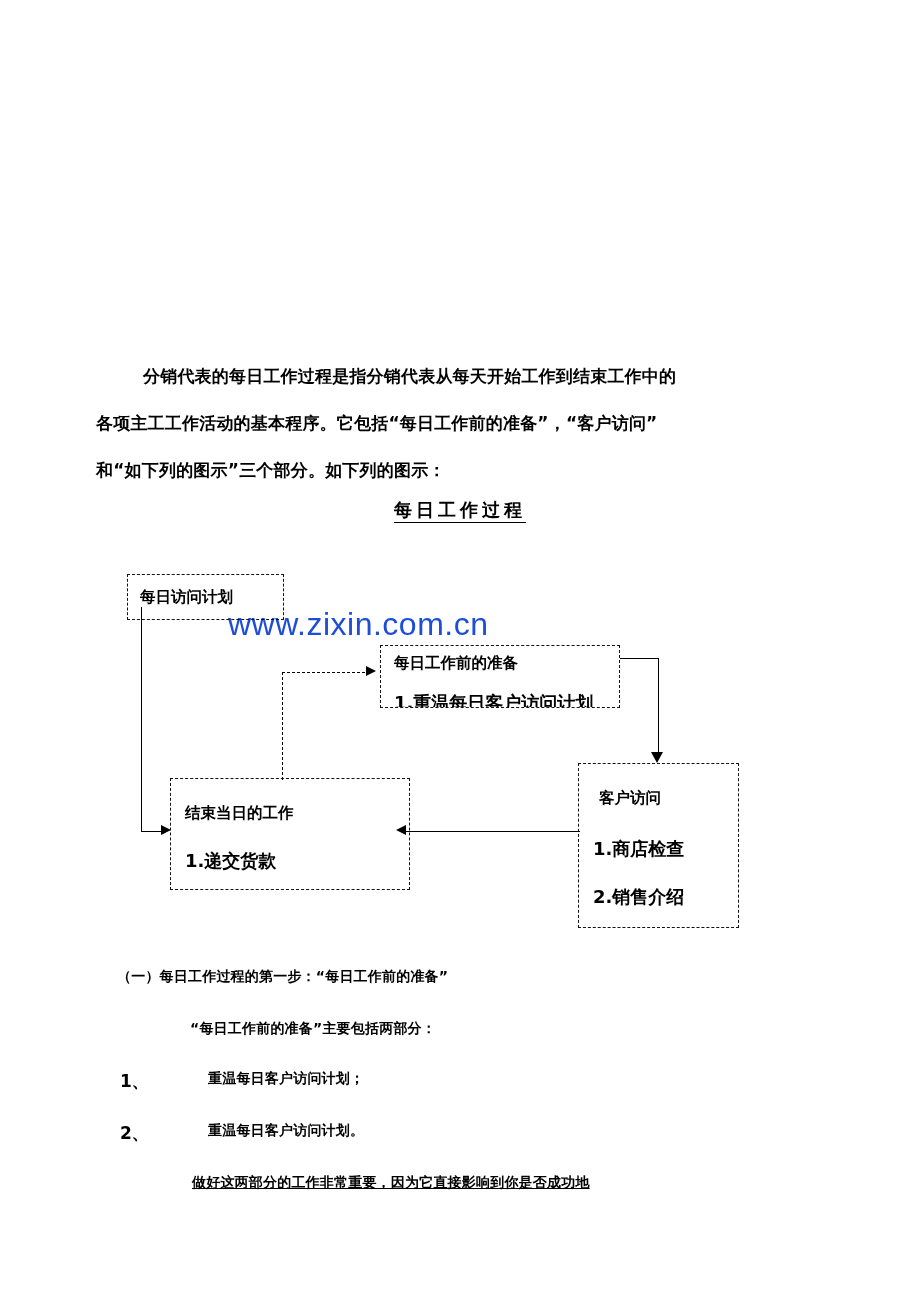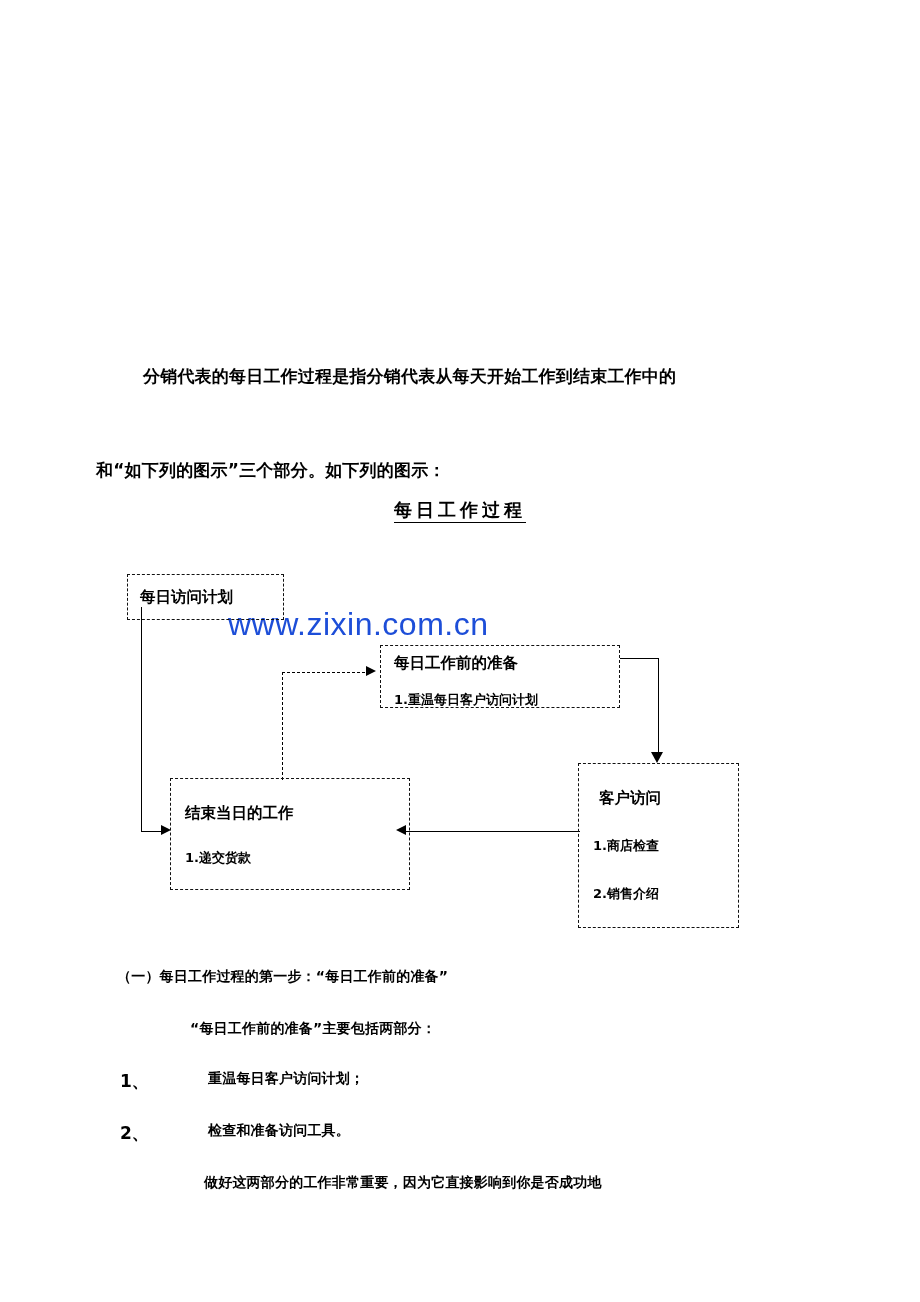"各项主工工作活动的基本程序。它包括“每日工作前的准备”，“客户访问”" div.body-line { html: none -> <div>各项主工工作活动的基本程序。它包括“每日工作前的准备”，“客户访问”</div> }
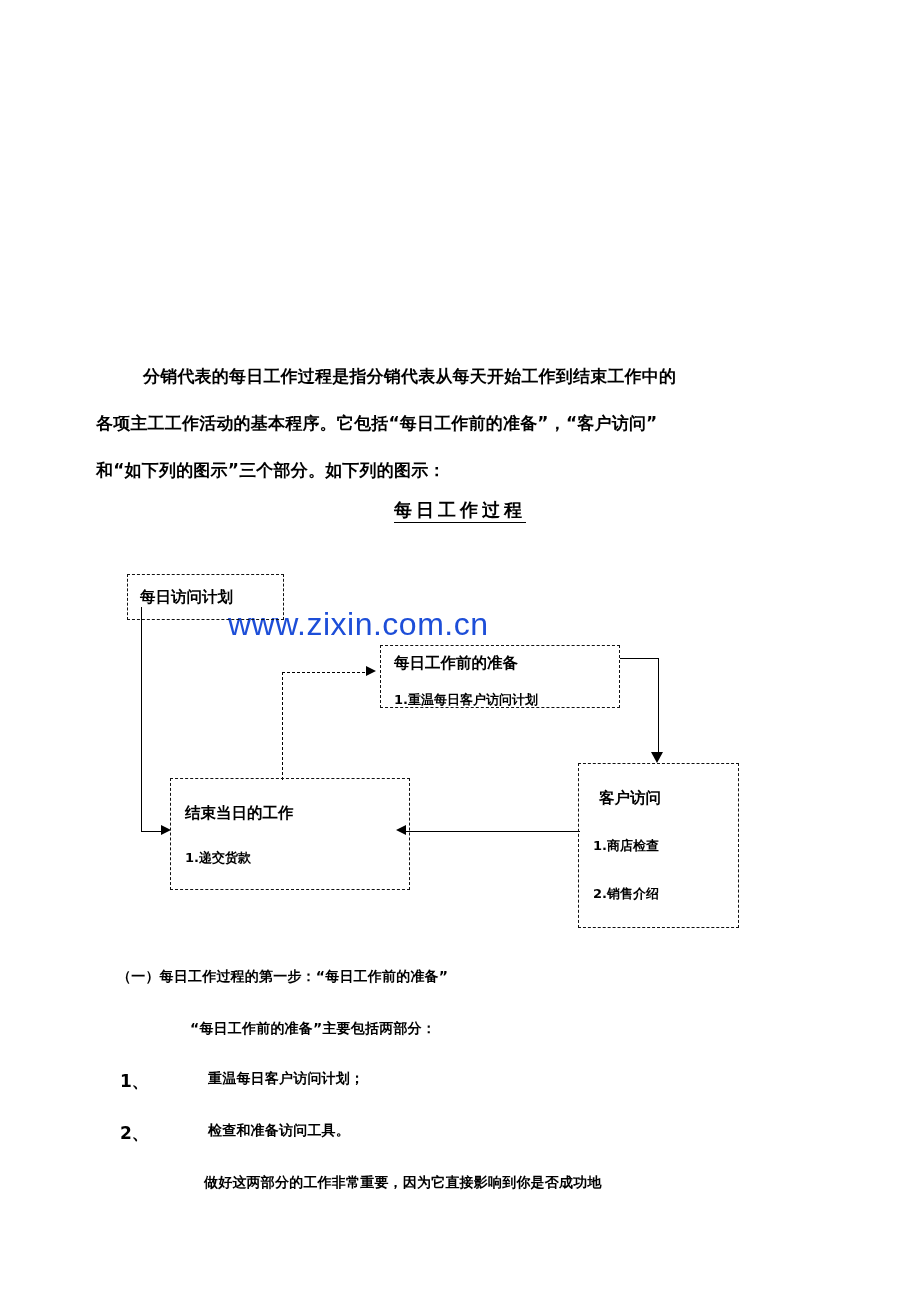"1.重温每日客户访问计划" .dbox .bitem { font-size: 13px -> 18px }
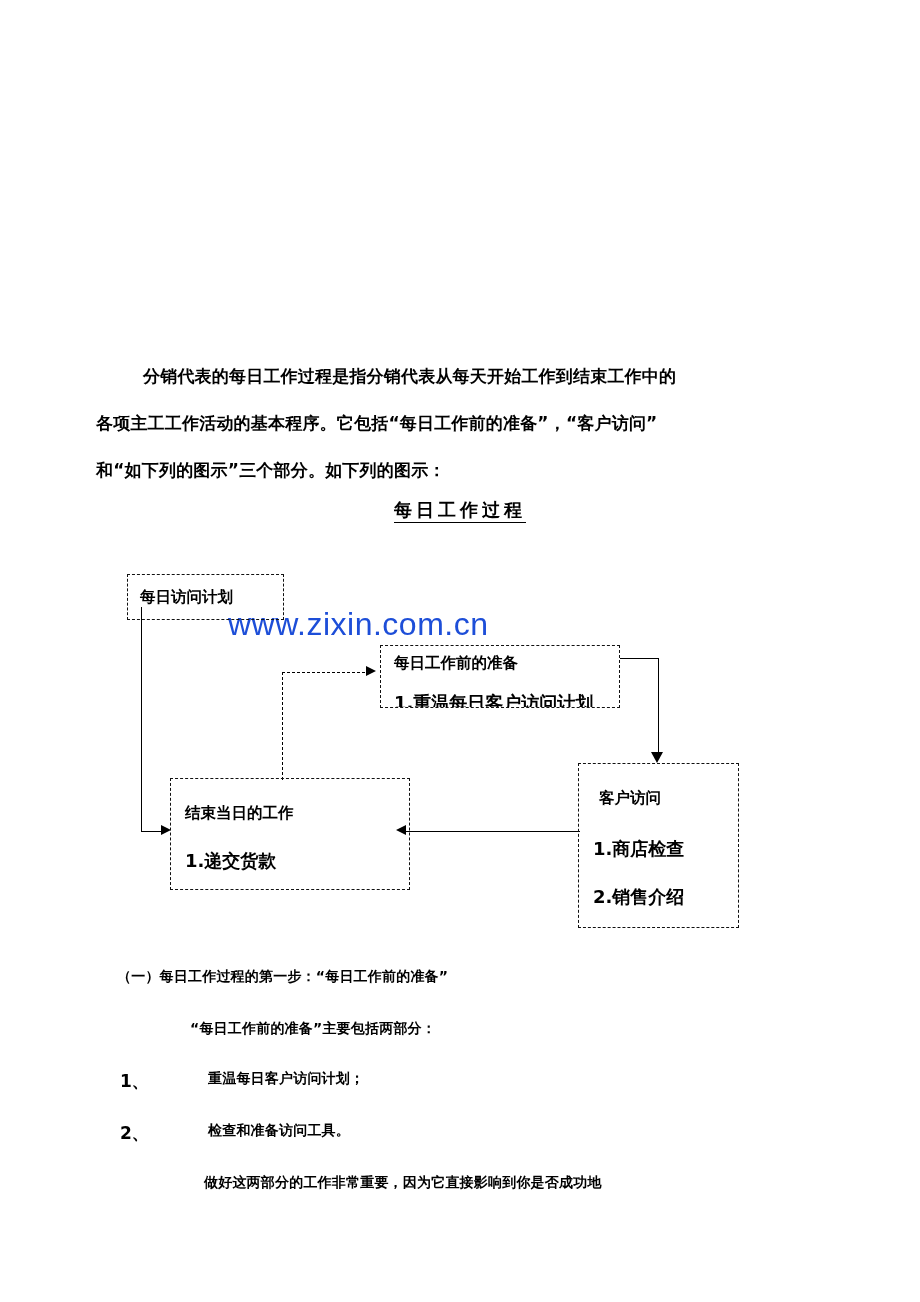"检查和准备访问工具。" div.sect-line { text: 检查和准备访问工具 -> 重温每日客户访问计划 }
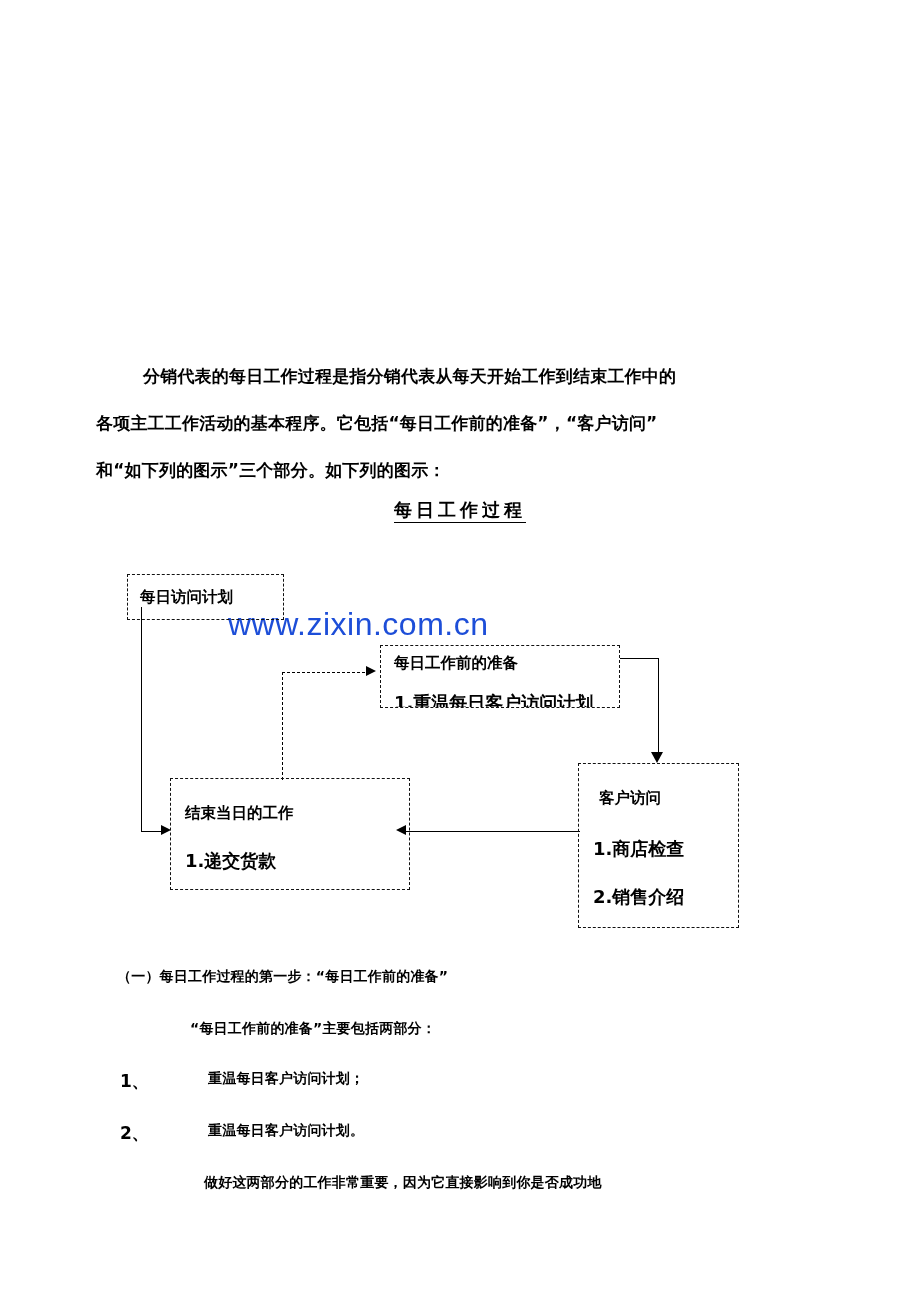"做好这两部分的工作非常重要，因为它直接影响到你是否成功地" div.sect-line { left: 204px -> 192px; text-decoration: none -> underline }
